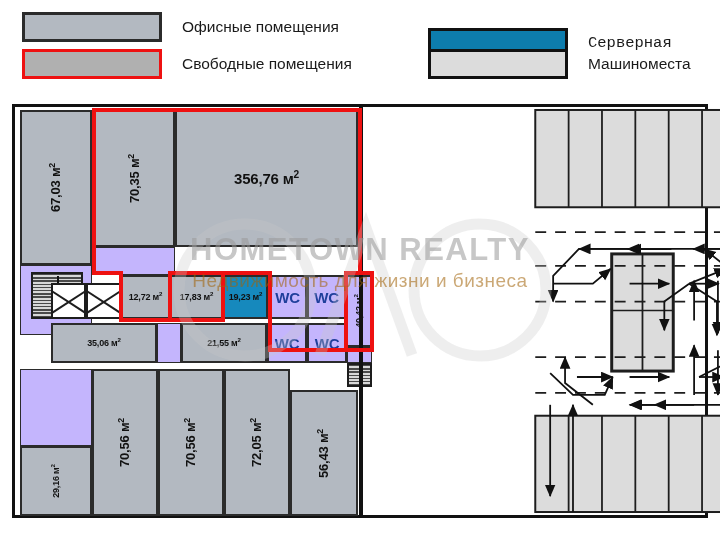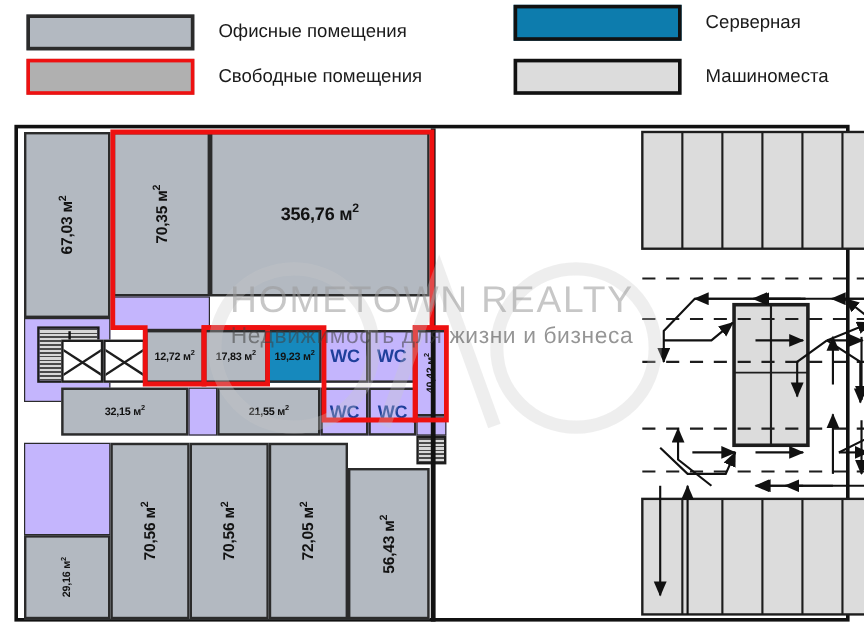"Серверная" div.legend-item { font-family: none -> Liberation Mono, monospace; top: 4px -> 28px }
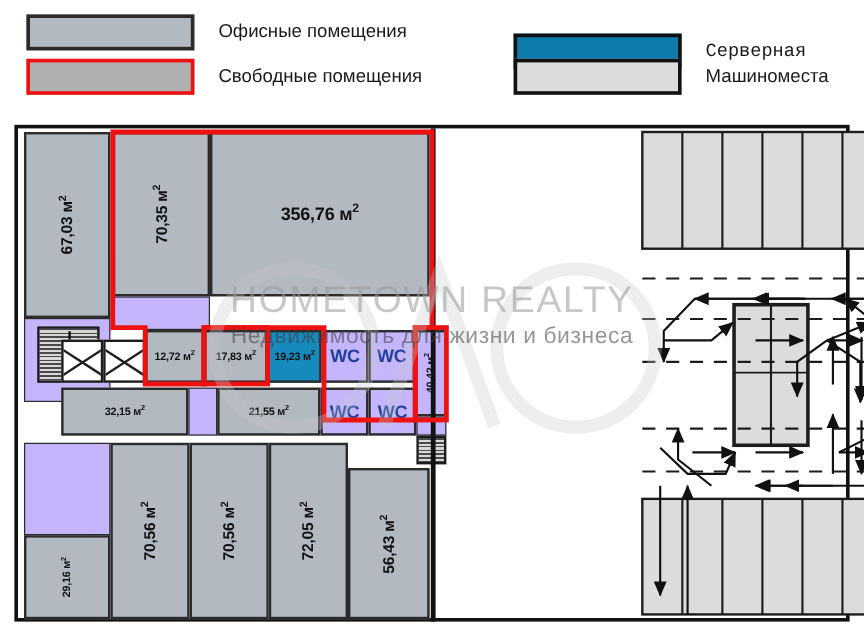"HOMETOWN REALTY" .wm-main { font-weight: normal -> bold }
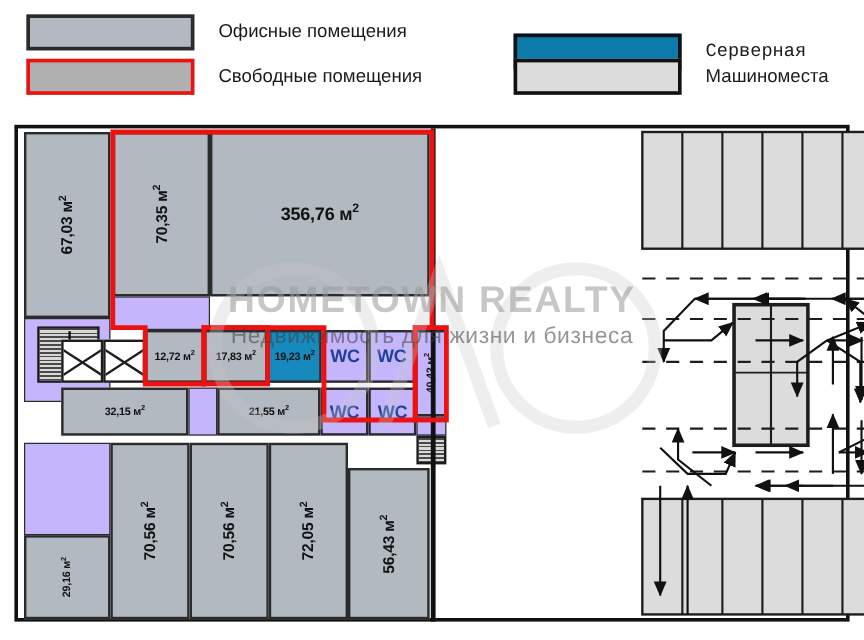"Недвижимость для жизни и бизнеса" .wm-sub { color: #404040 -> #a16207 }
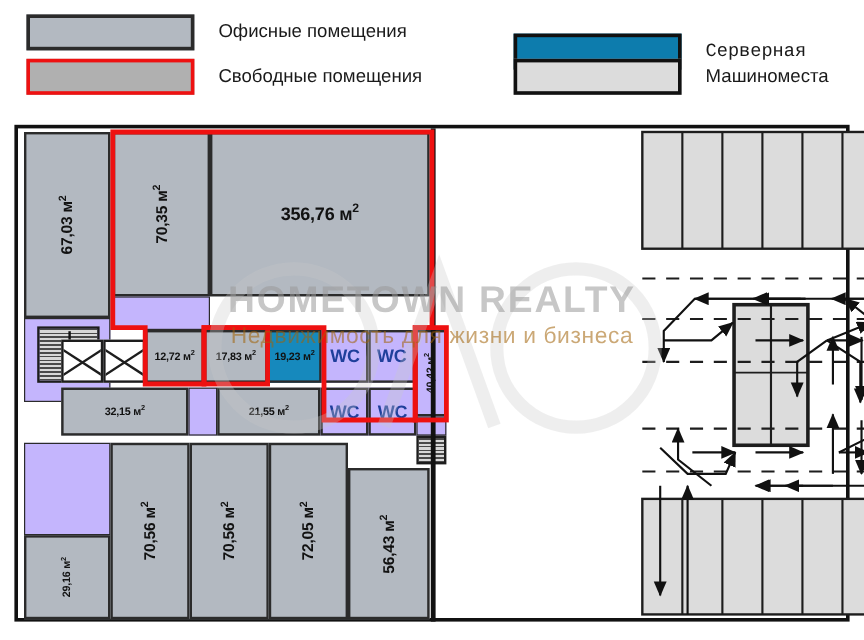"32,15 м" span { text: 32,15 -> 35,06 }
